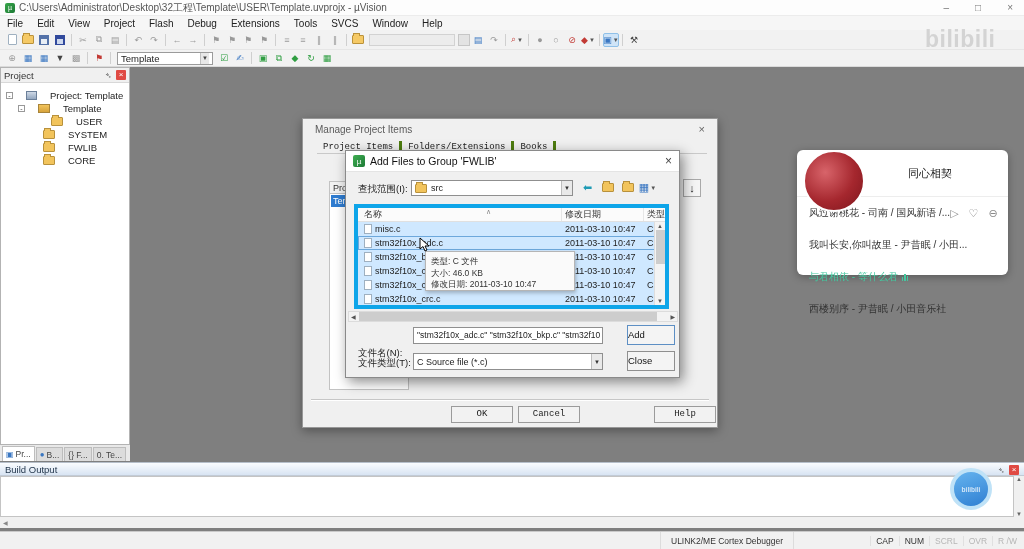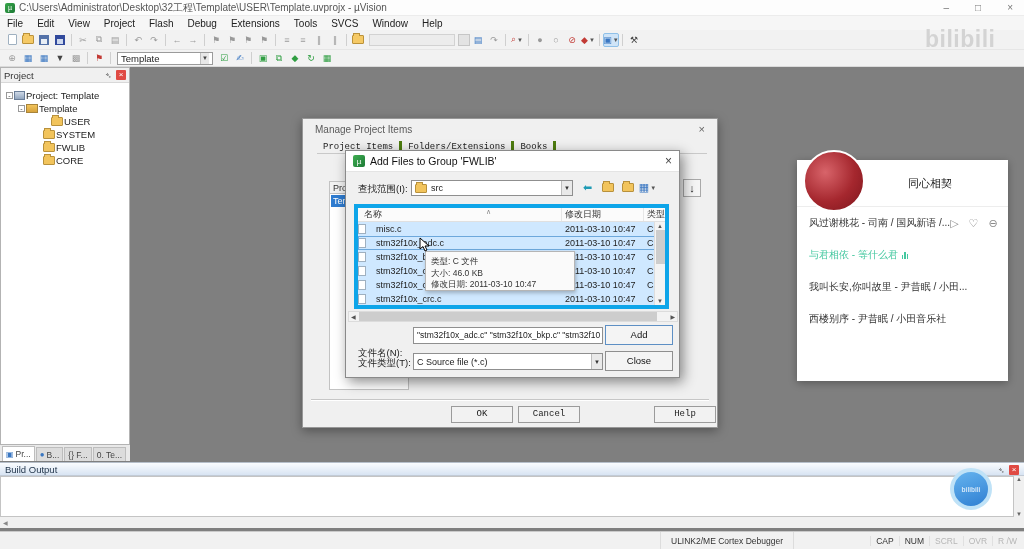"Project: Template" .trow { gap: 1px -> 13px }
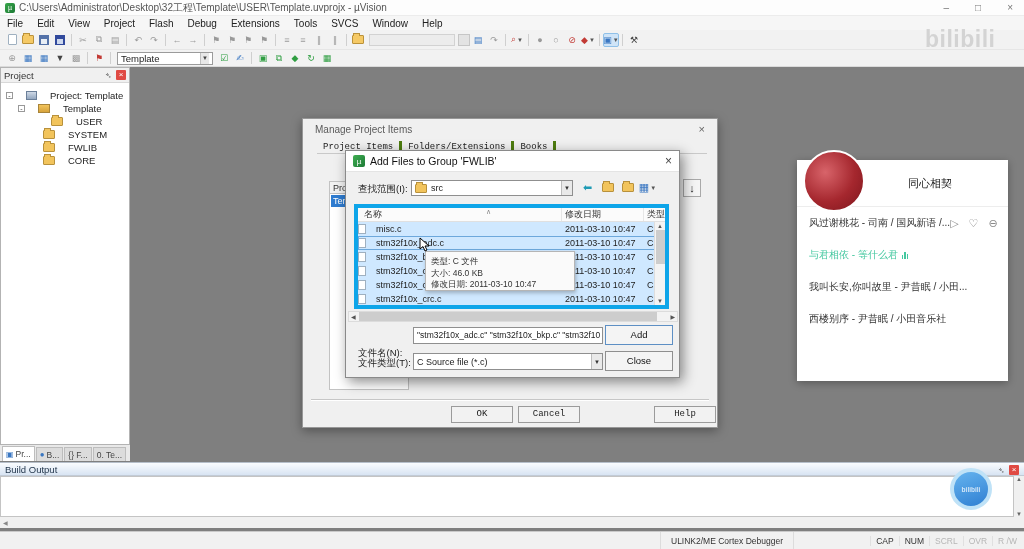"同心相契" .music-card { border-radius: 0 -> 6px; height: 221px -> 125px; top: 160px -> 150px }
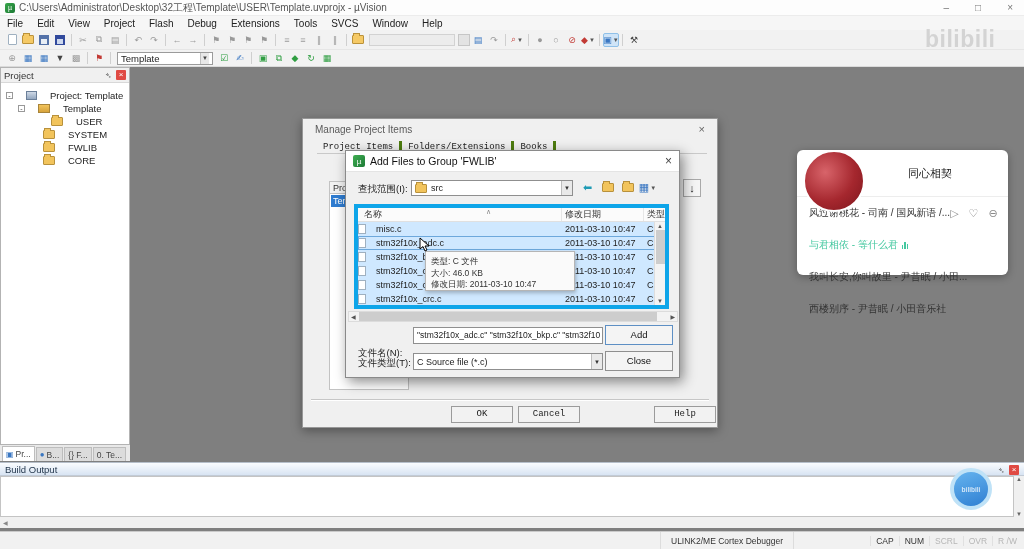"misc.c" .c-name { gap: 10px -> 3px; padding-left: 0 -> 6px }
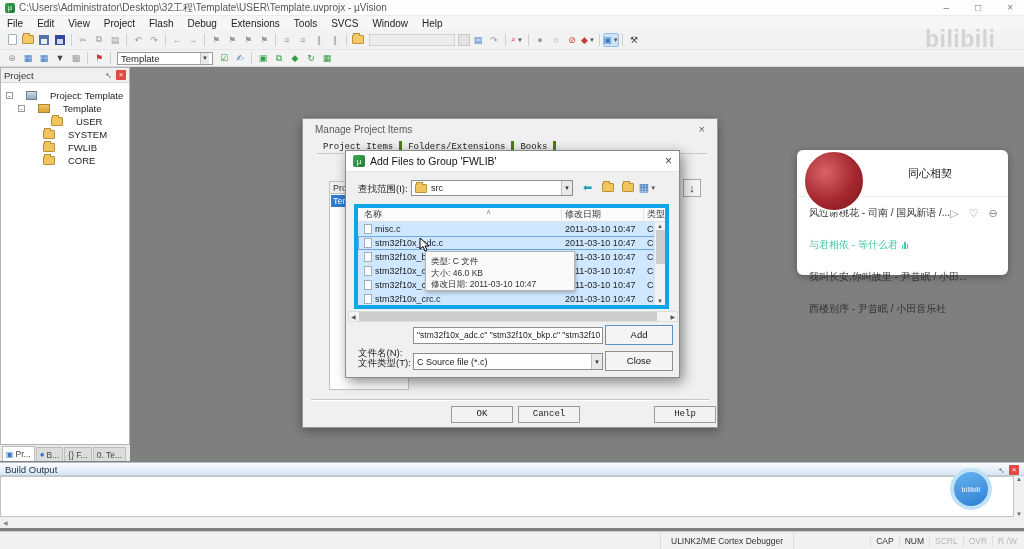"与君相依 - 等什么君" div.song { order: before "我叫长安,你叫故里 - 尹昔眠 / 小田..." -> after "我叫长安,你叫故里 - 尹昔眠 / 小田..." }
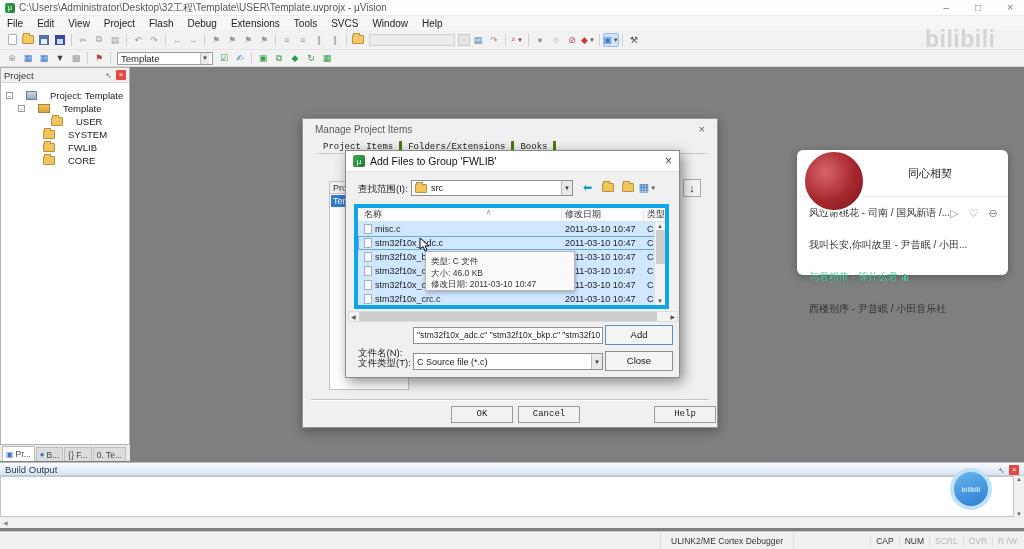"Add" .ad-btn { left: 259px -> 281px; text-align: center -> none; width: 68px -> 48px }
